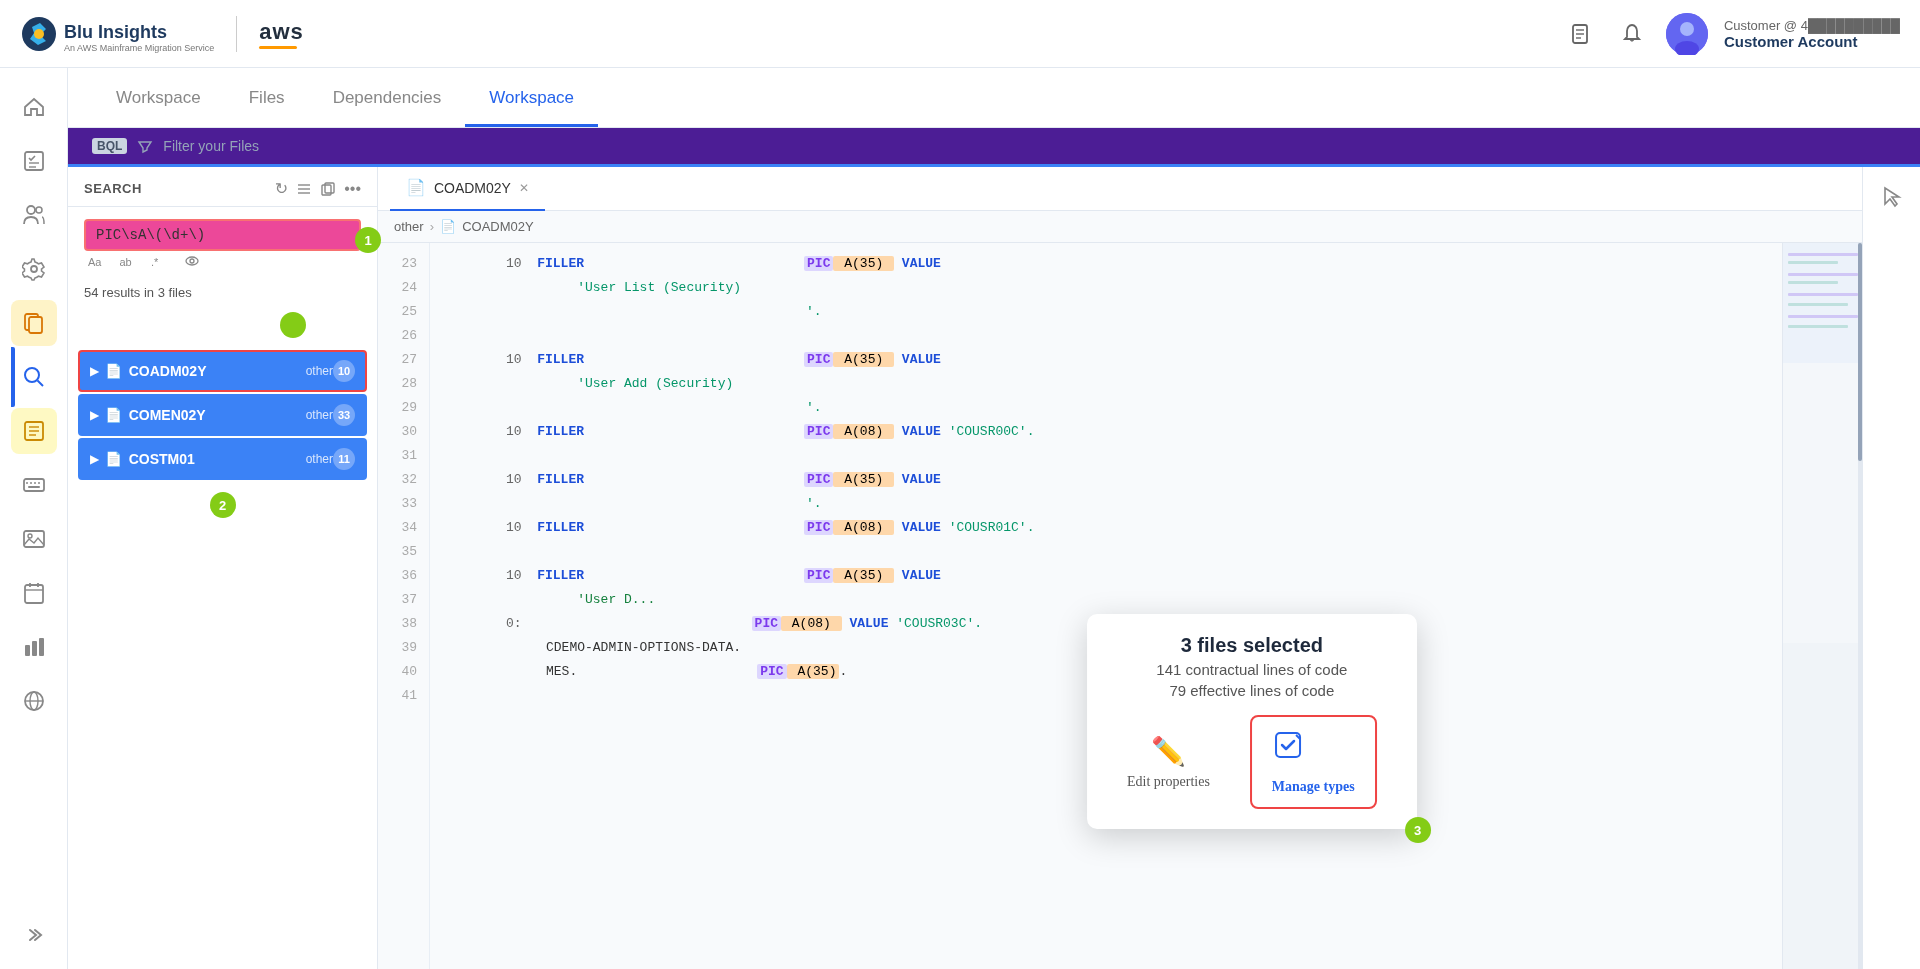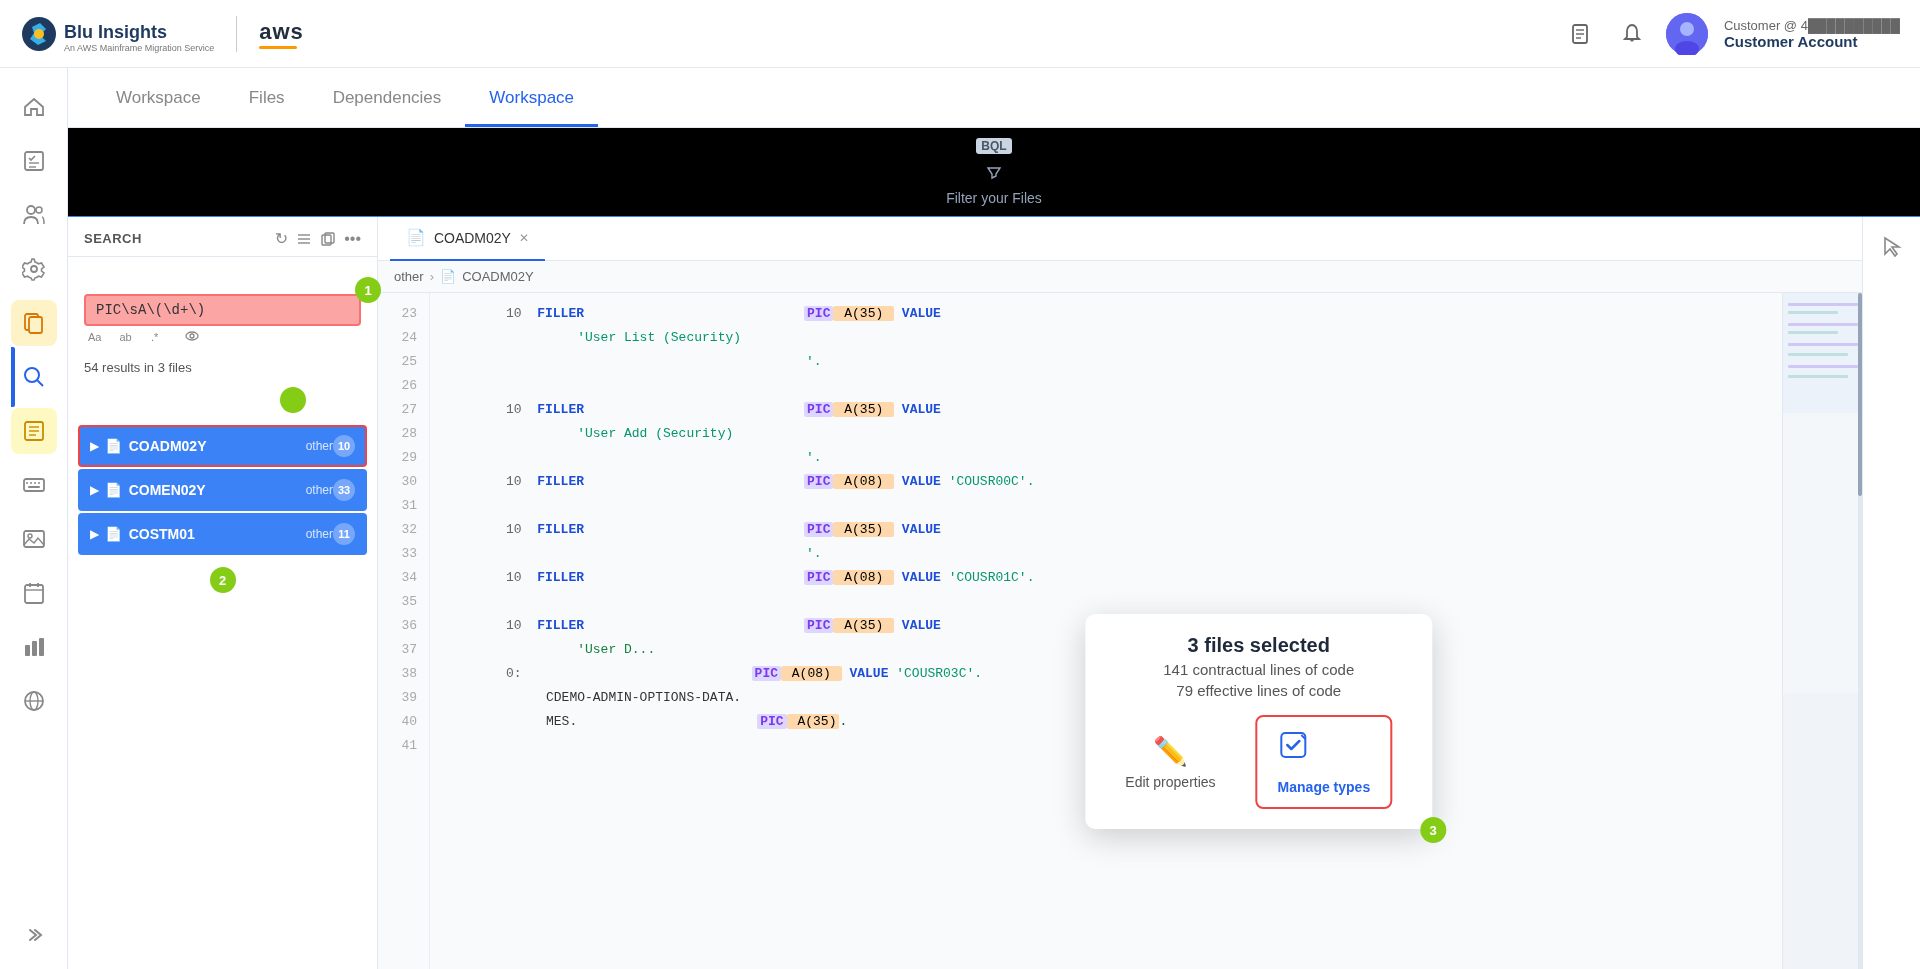"BQL" .filter-bar { background: #000000 -> #4c1d95; border-bottom: 1px solid #3b82f6 -> 3px solid #3b82f6; flex-direction: column -> none }
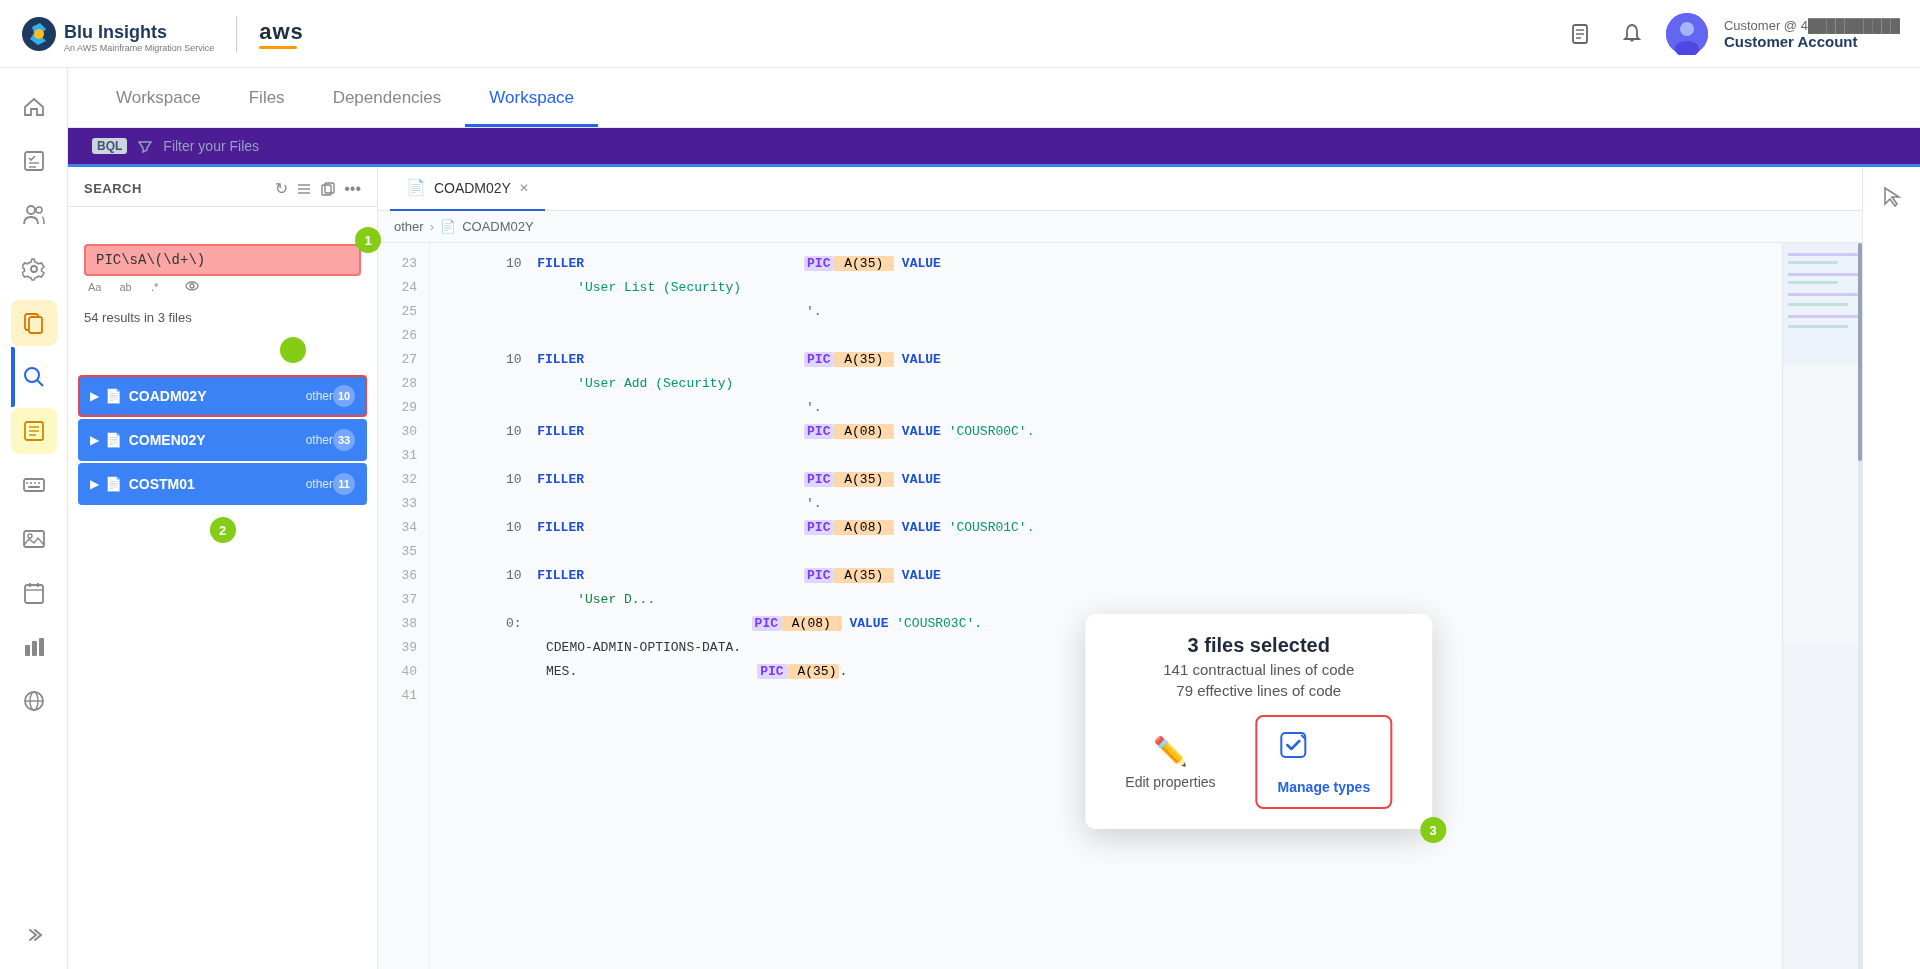"PIC\sA\(\d+\)" .search-input-wrapper { background: #fca5a5 -> #ec4899; margin-top: 25px -> none }
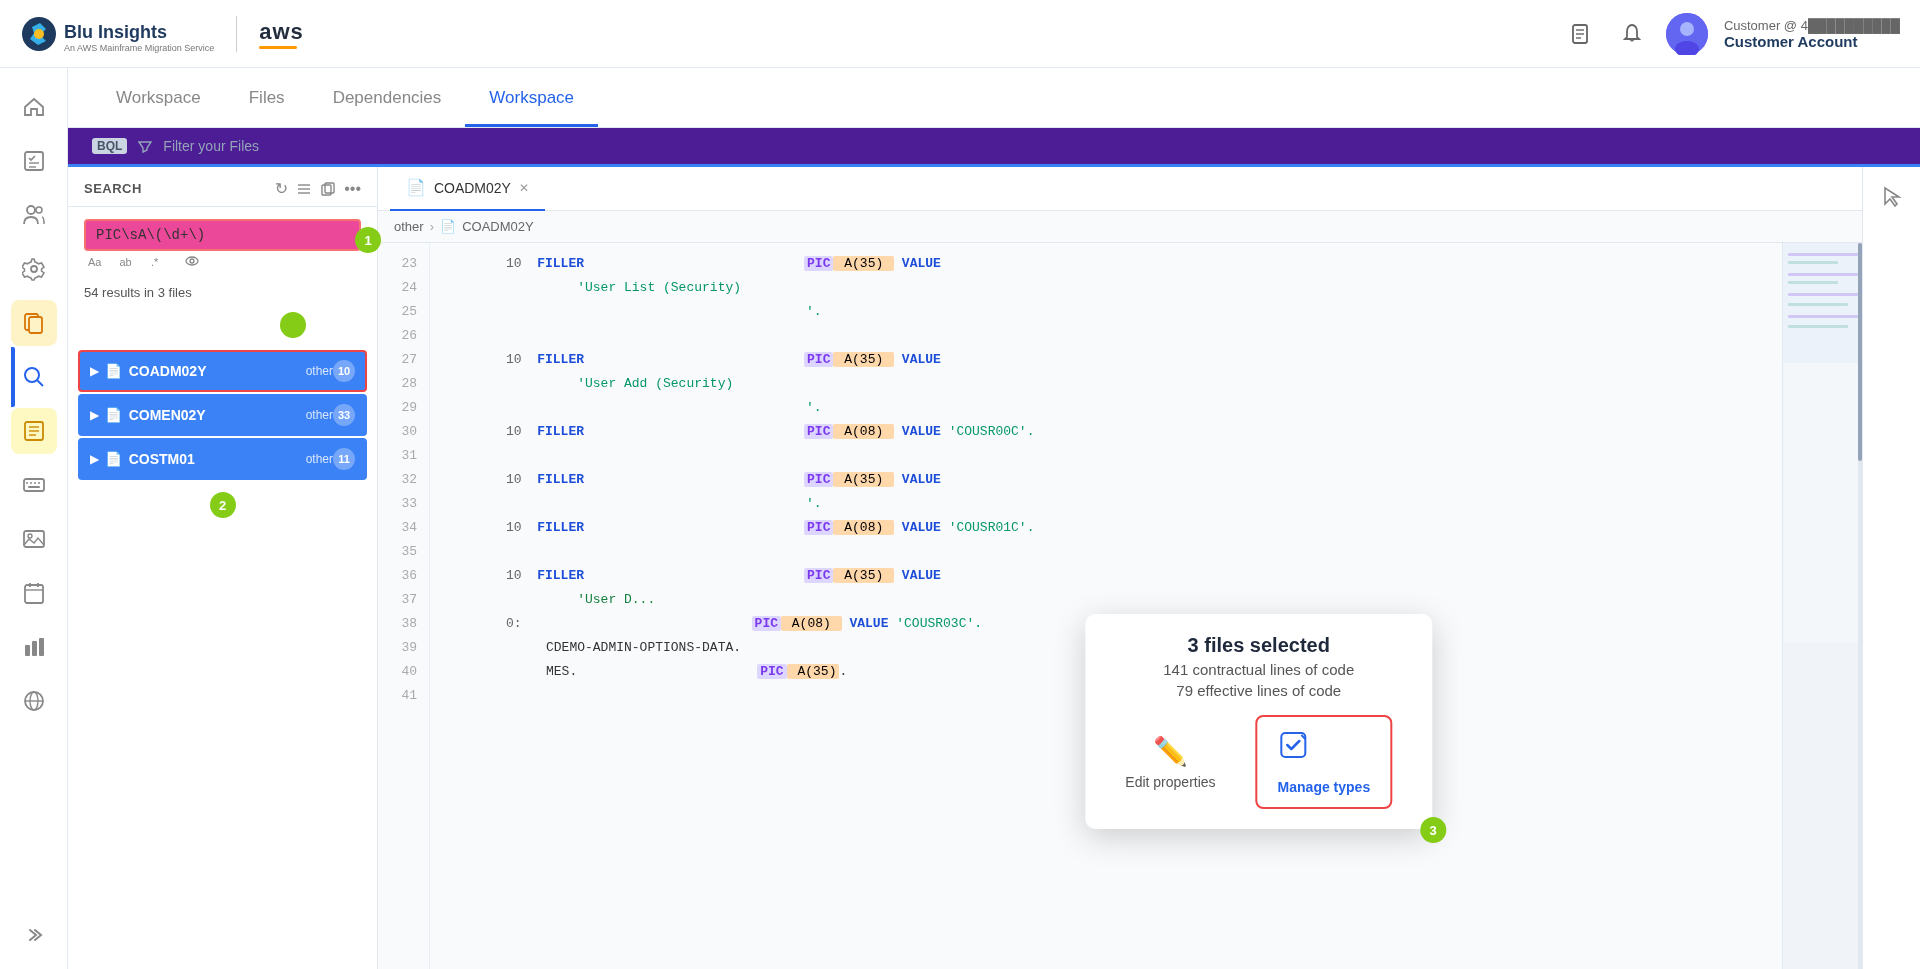"Edit properties" .popup-action-label { font-family: none -> Liberation Serif, serif }
